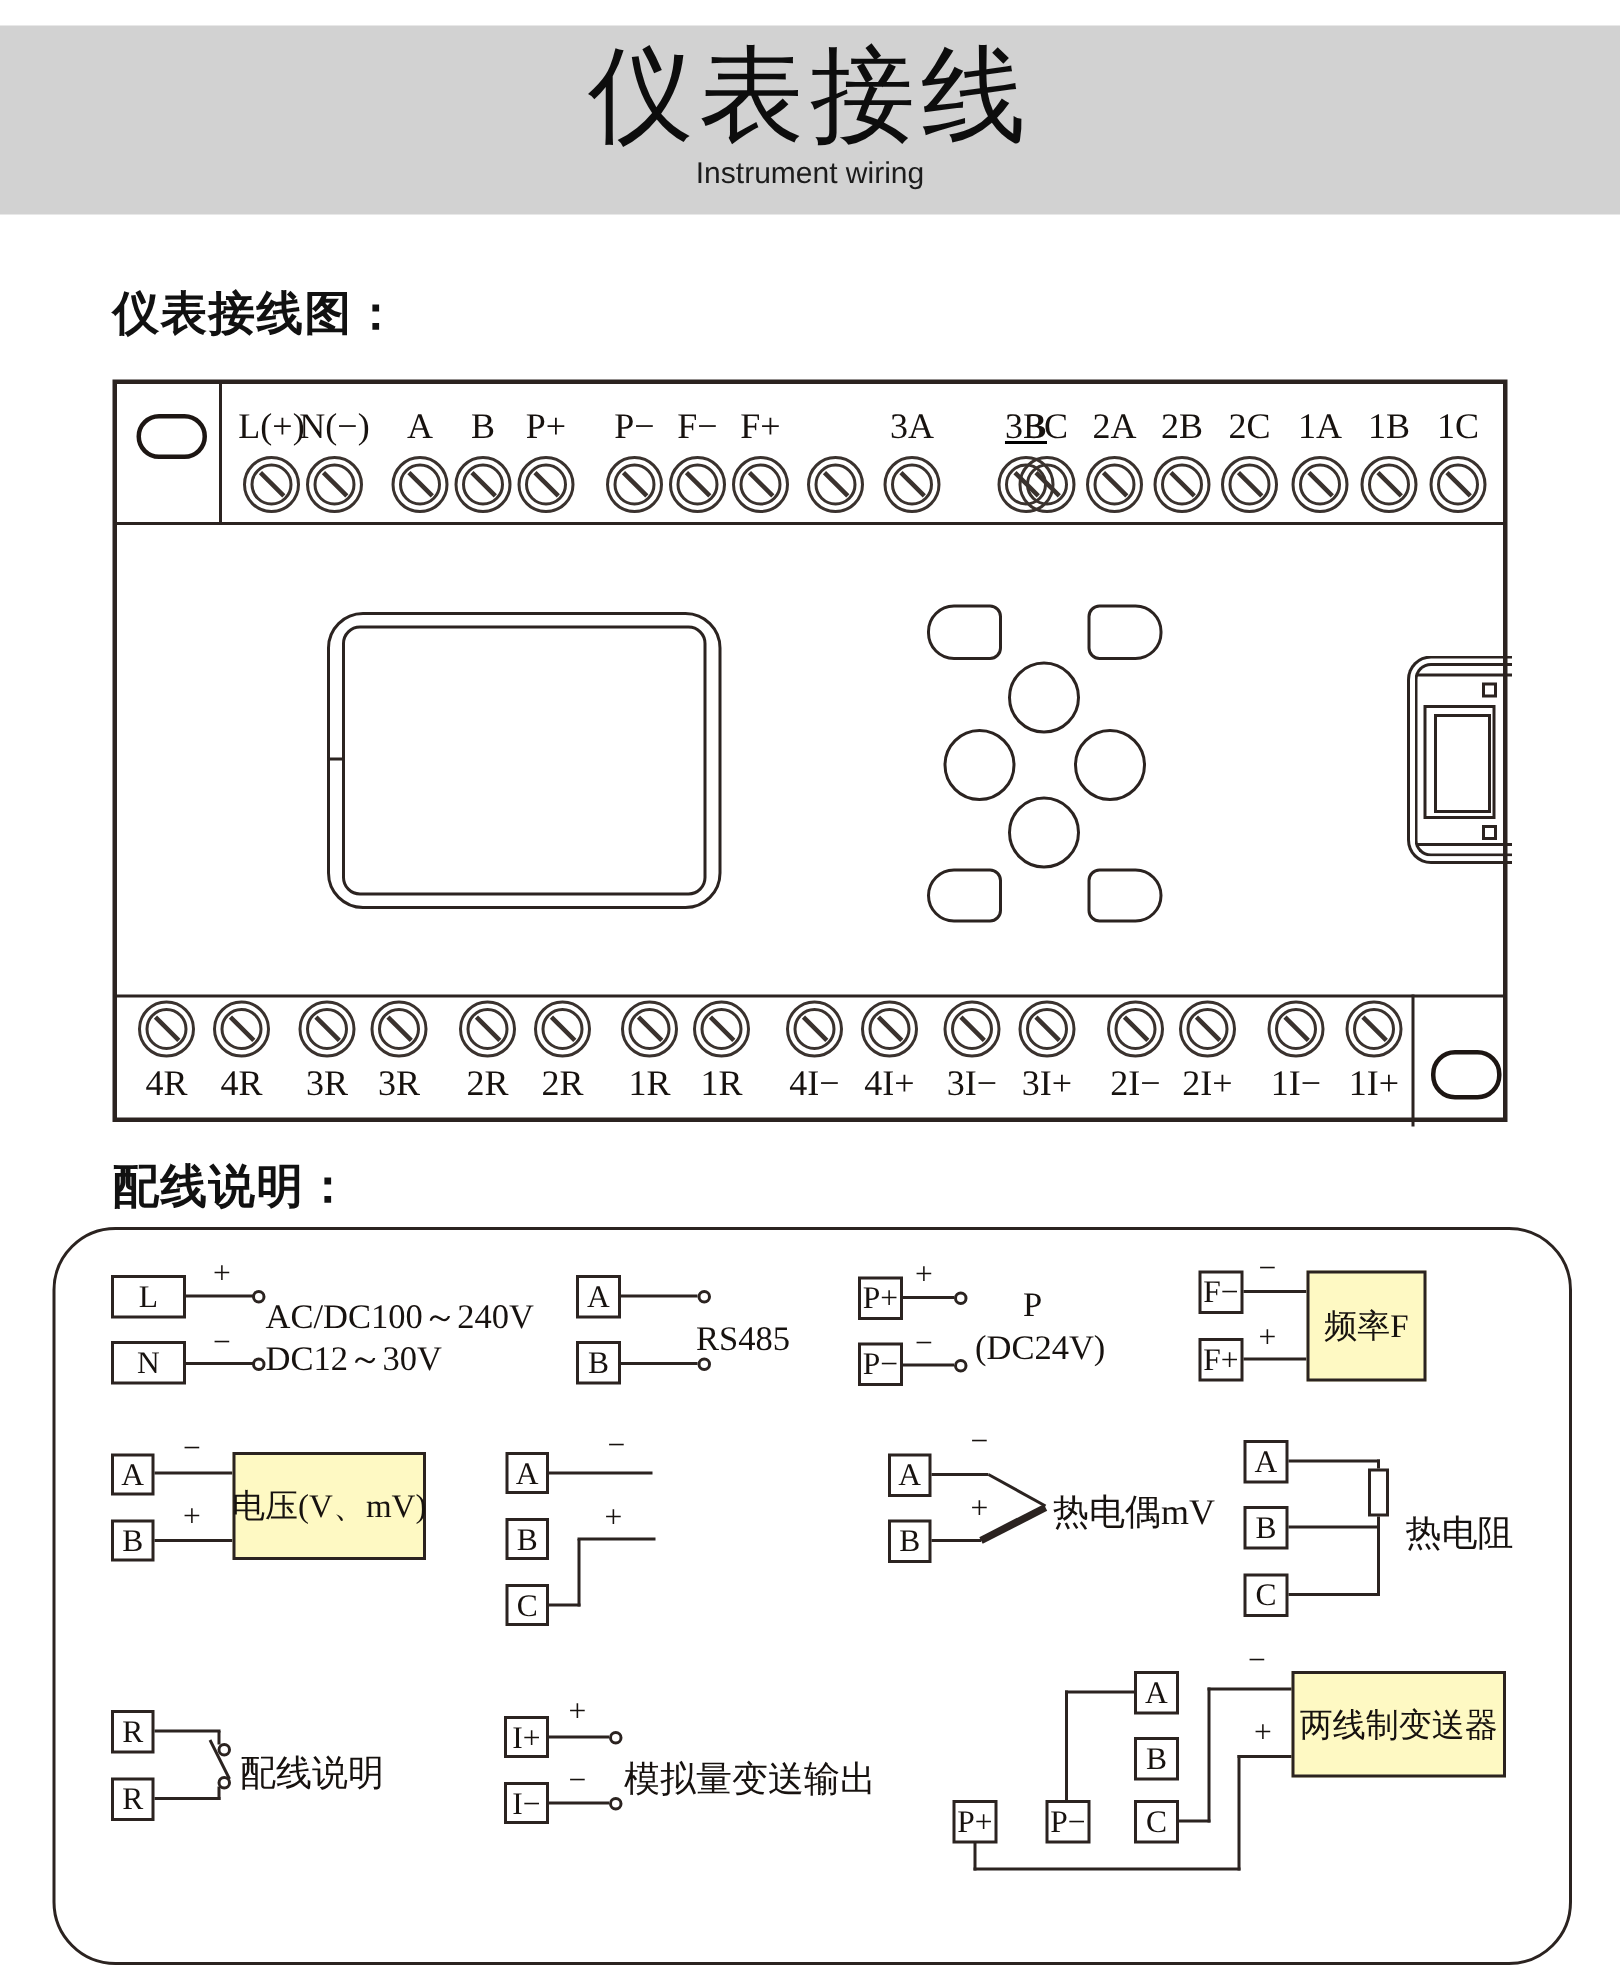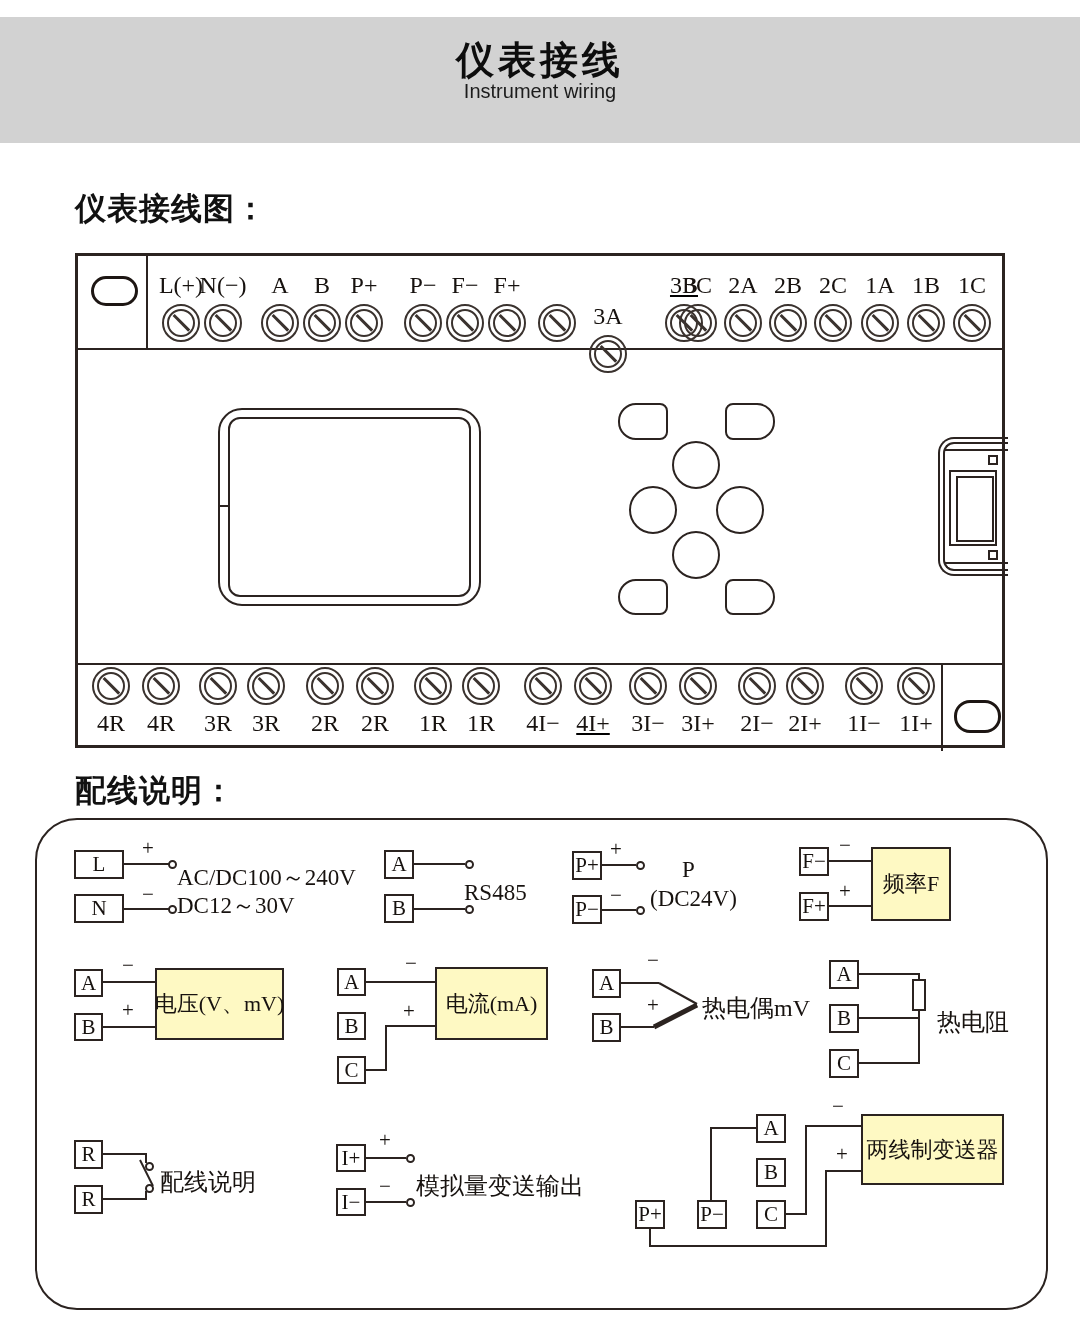"仪表接线" .header-title { font-size: 38px -> 70px; font-weight: 700 -> 400; margin-top: 18px -> none }
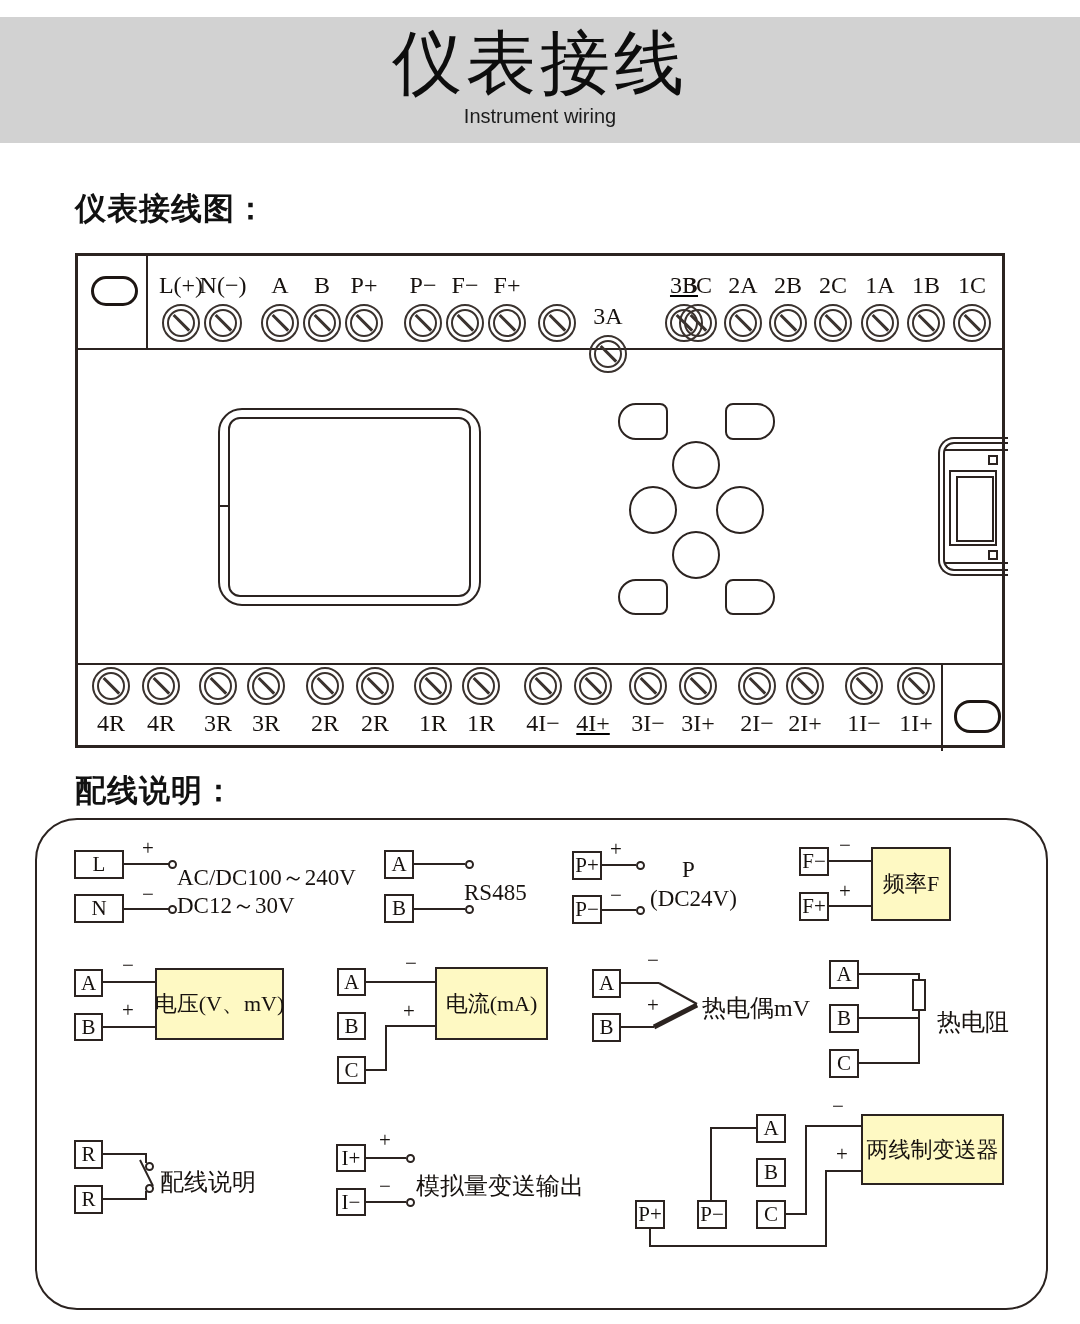"3A" div.term { margin-top: 31px -> none }
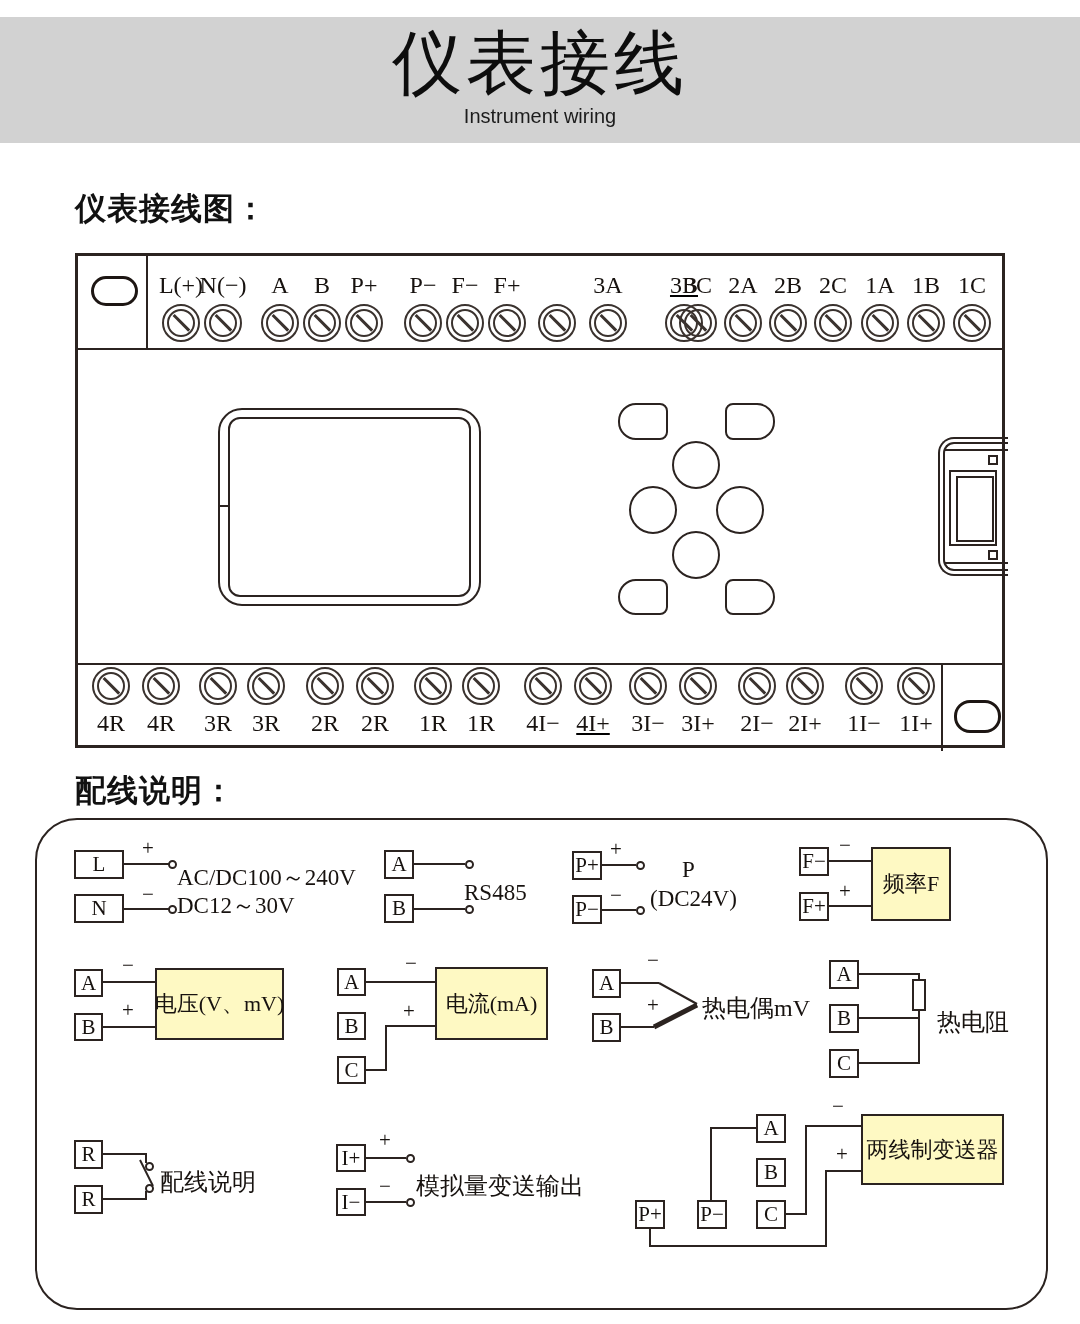"4I+" div.term { text-decoration: underline -> none }
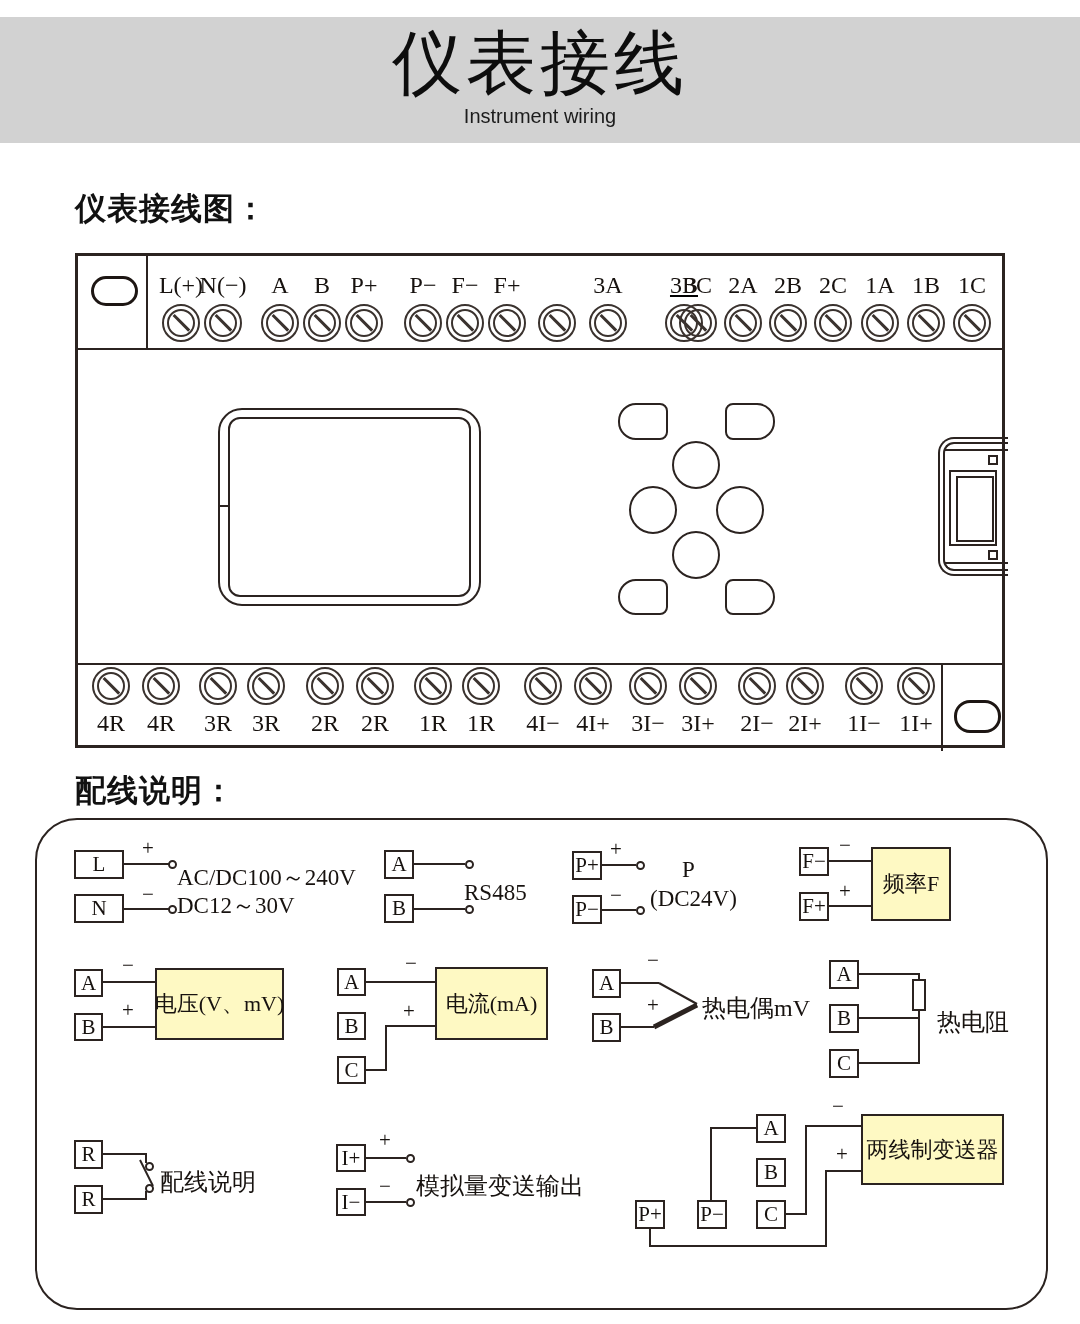"电流(mA)" div.wbox { html: <div>电流(mA)</div> -> none }
